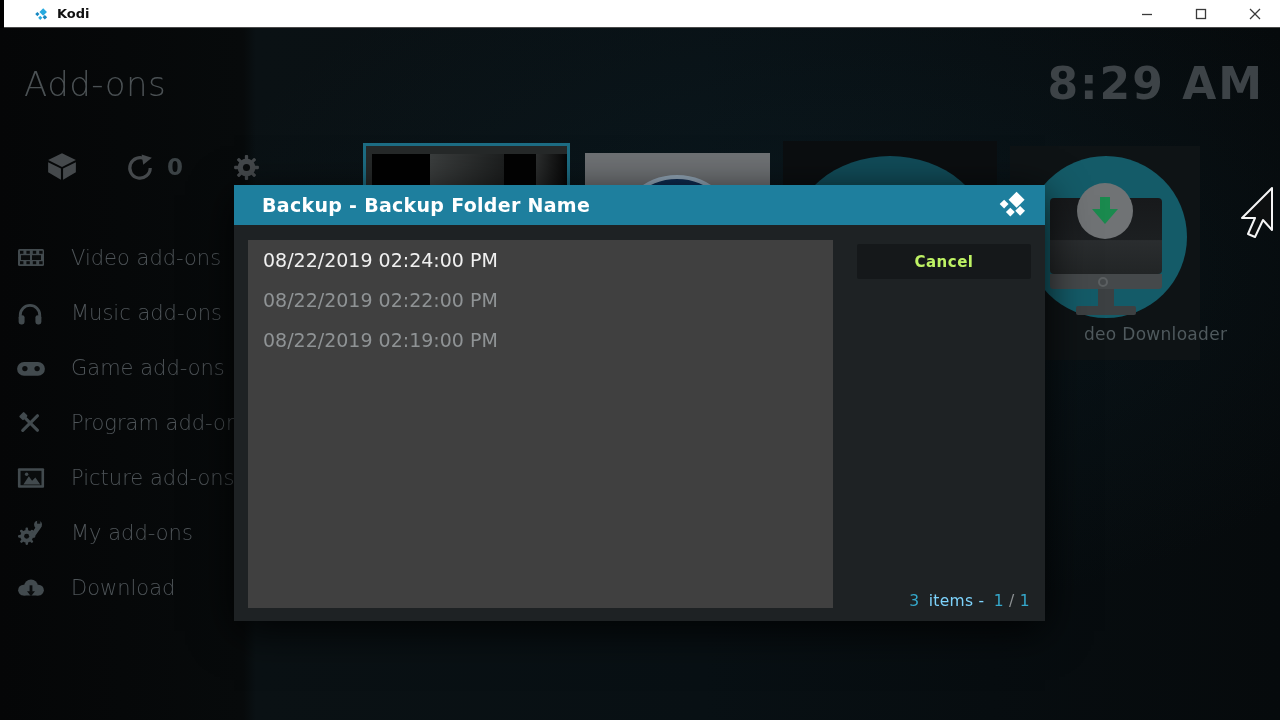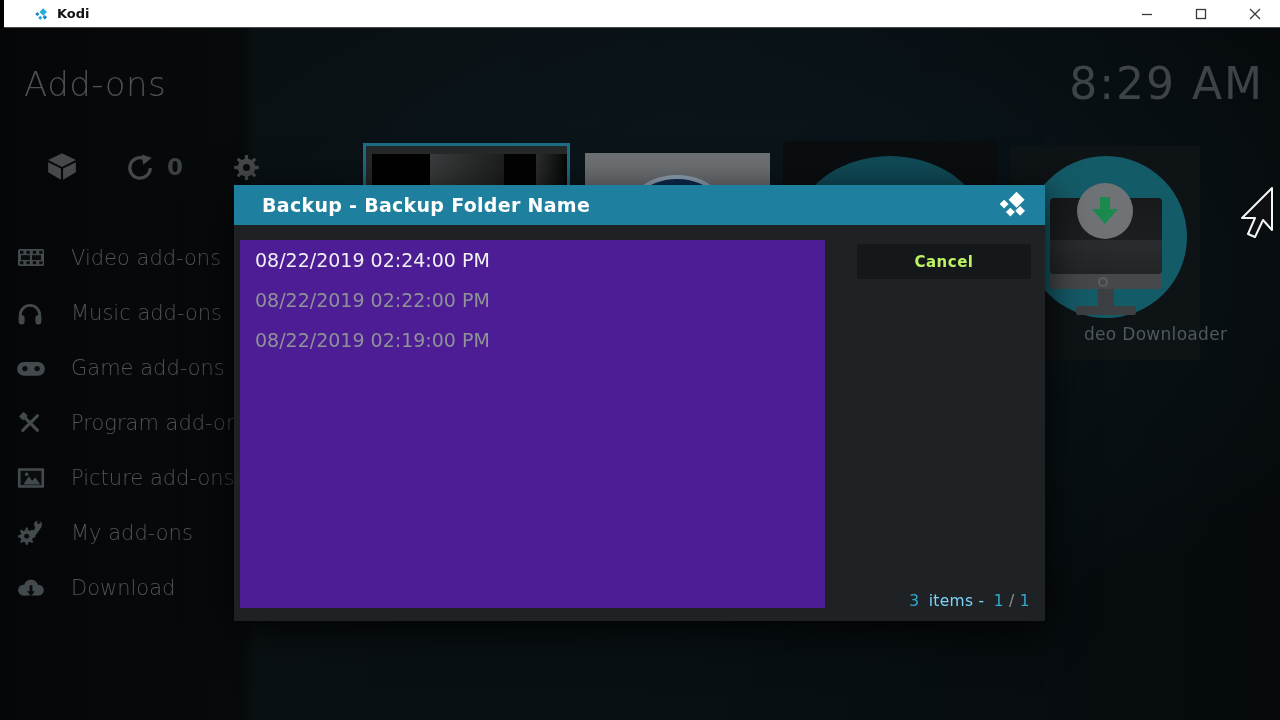"8:29 AM" .clock { font-weight: 400 -> 700 }
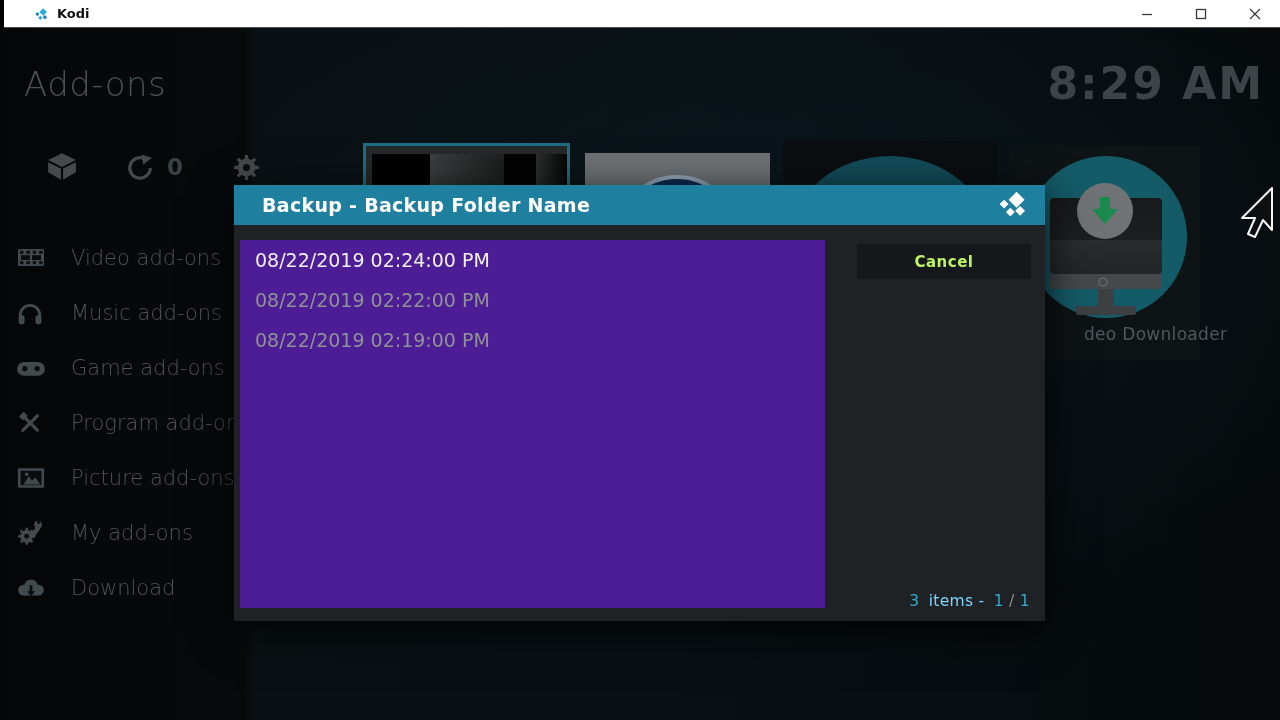"08/22/2019 02:24:00 PM" .dlg-panel { background: #4c1d95 -> #404040; left: 6px -> 14px }
